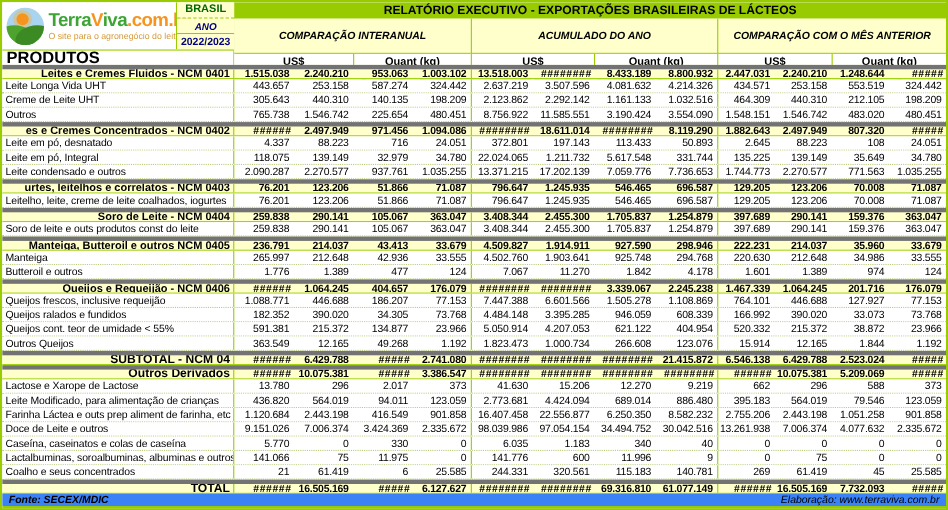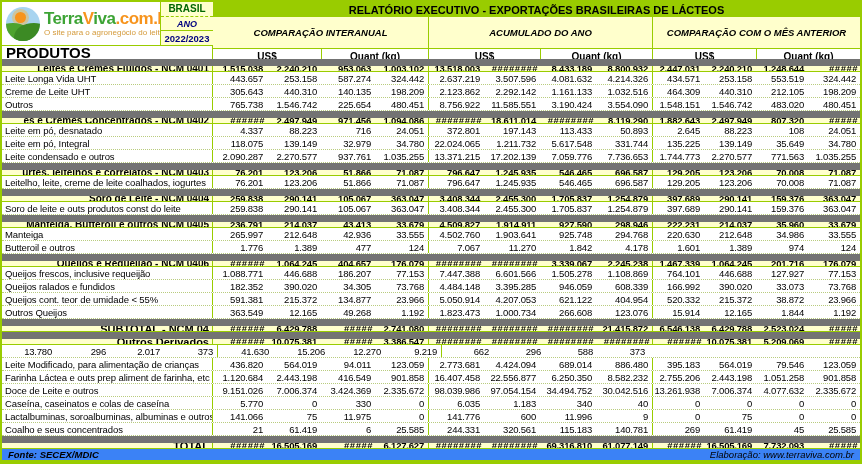"Leites e Cremes Fluidos -" .row.section, .row.subtotal, .row.total { border-top: 7px solid #737373 -> 4px solid #737373 }
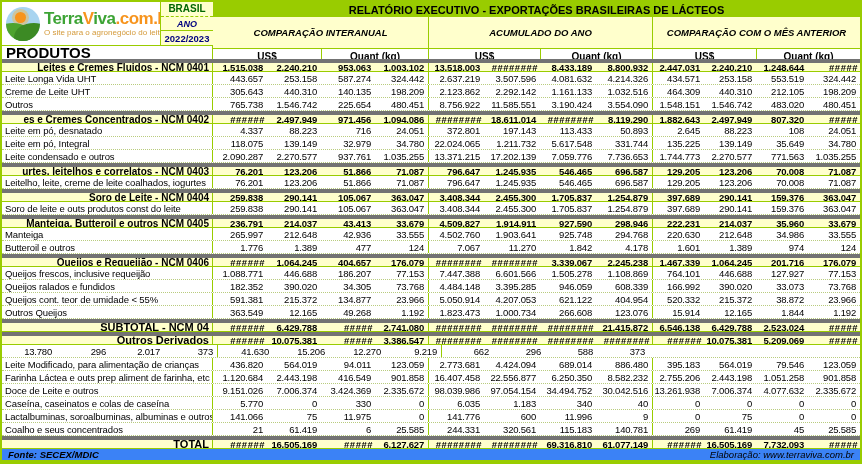"Lactose e Xarope de Lactose" div.cell { html: none -> <div>Lactose e Xarope de Lactose</div> }
